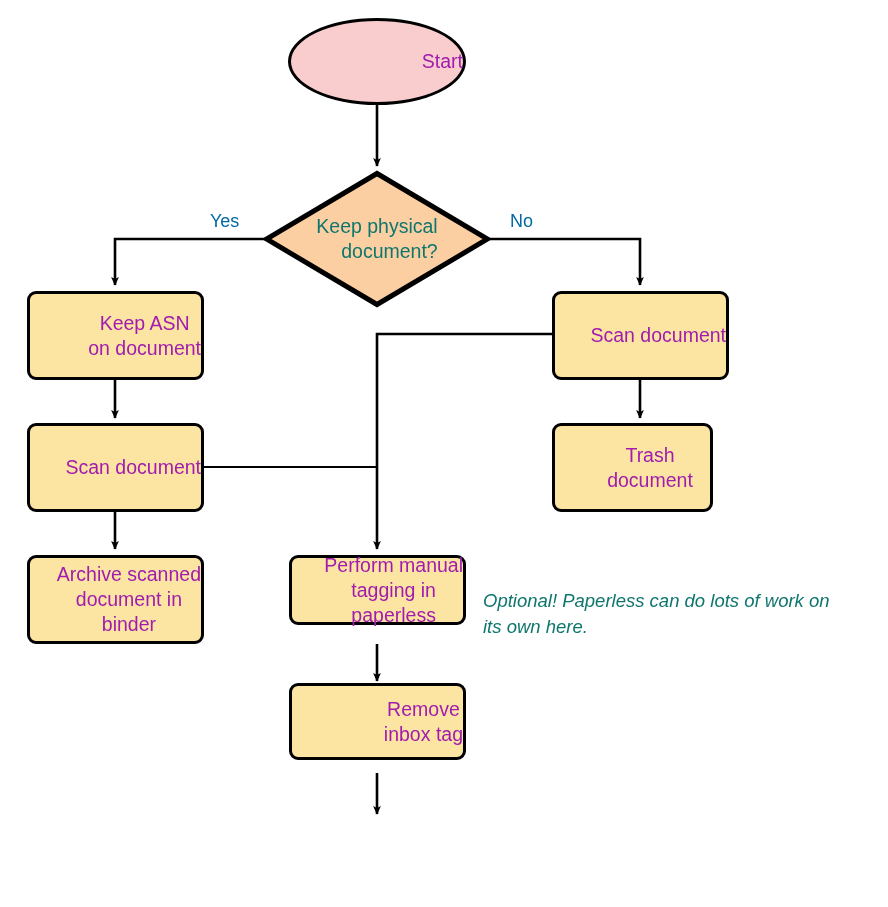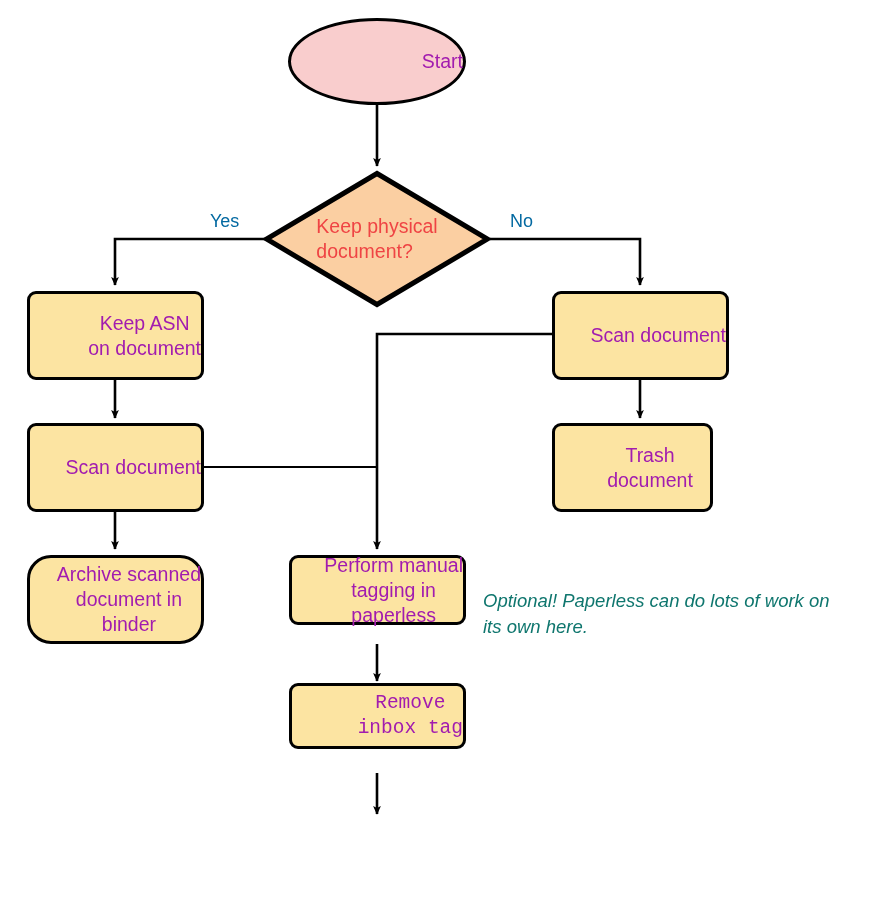"Keep physical" .decision-label { color: #ef4444 -> #0f766e; text-align: left -> right }
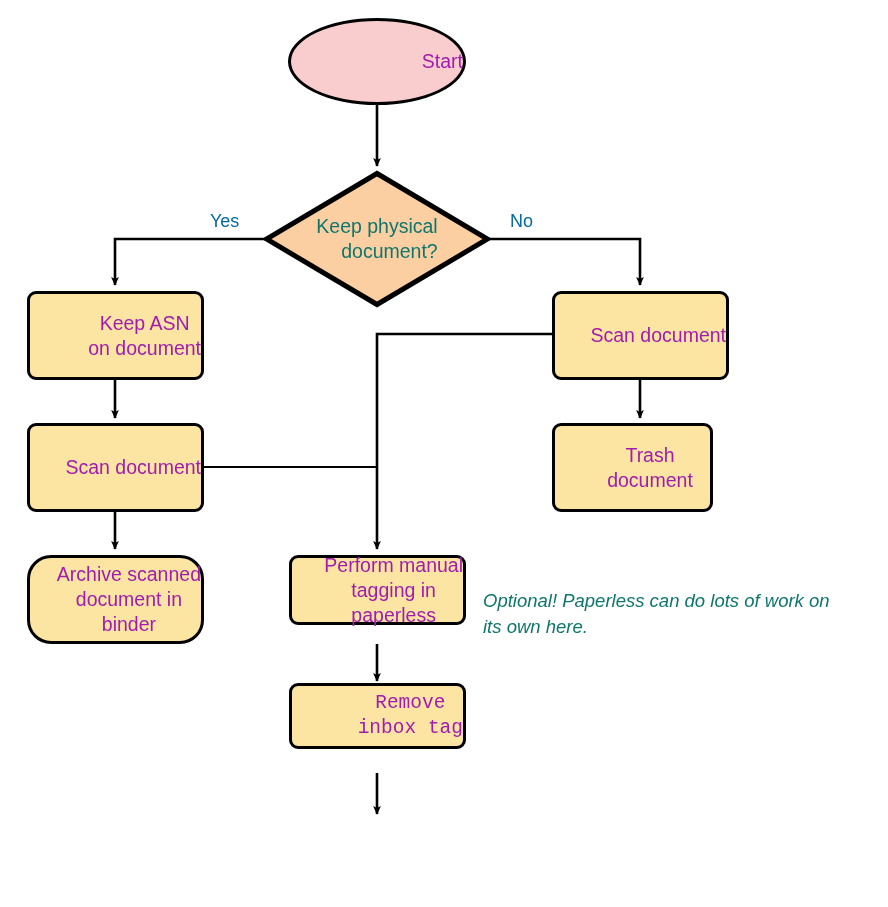"Archive scanned" div.node { border-radius: 24px -> none }
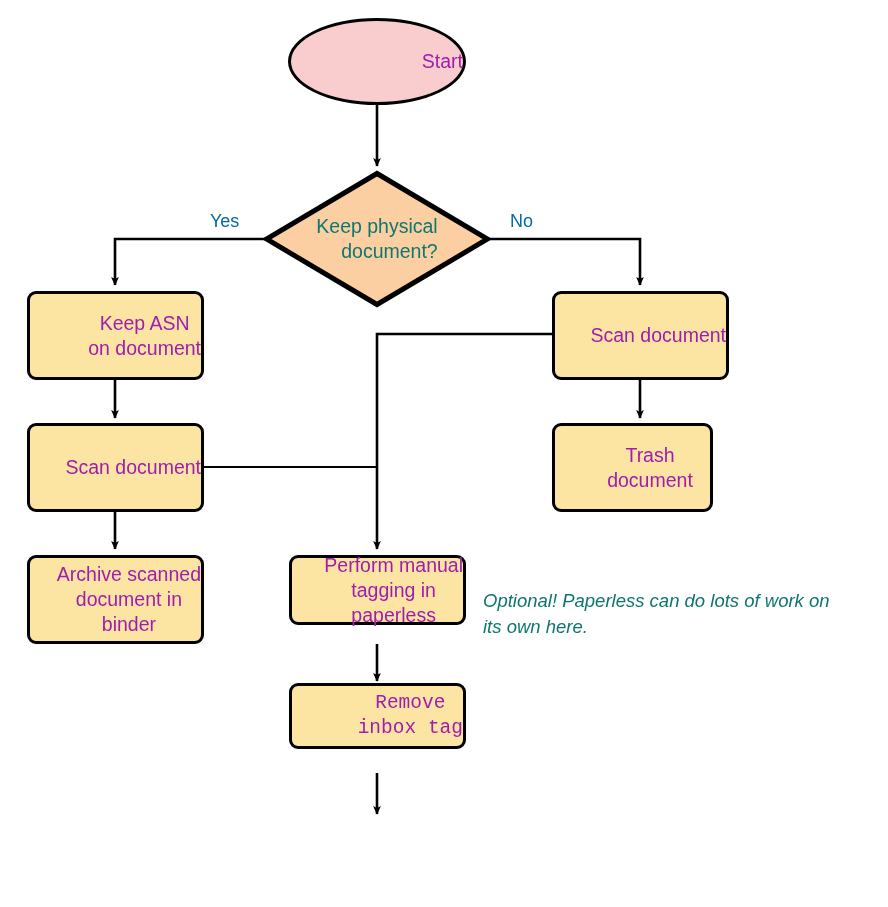"Remove" div.node { font-family: Liberation Mono, monospace -> none; height: 66px -> 77px }
